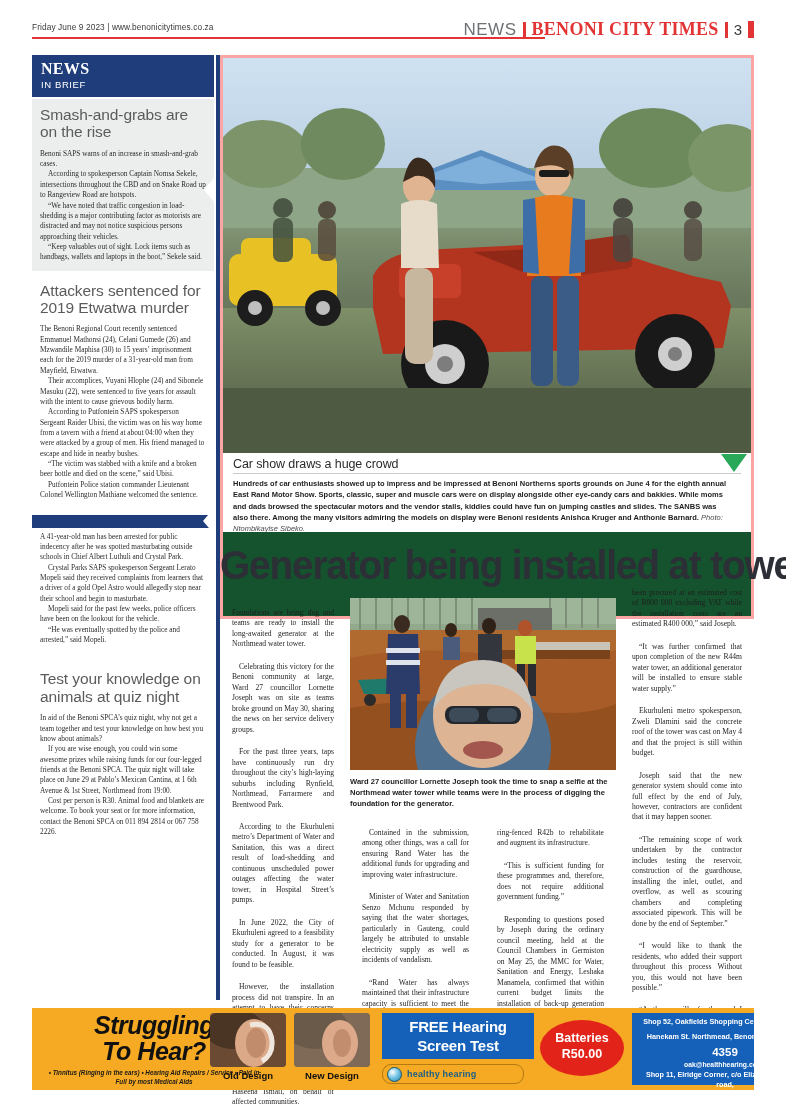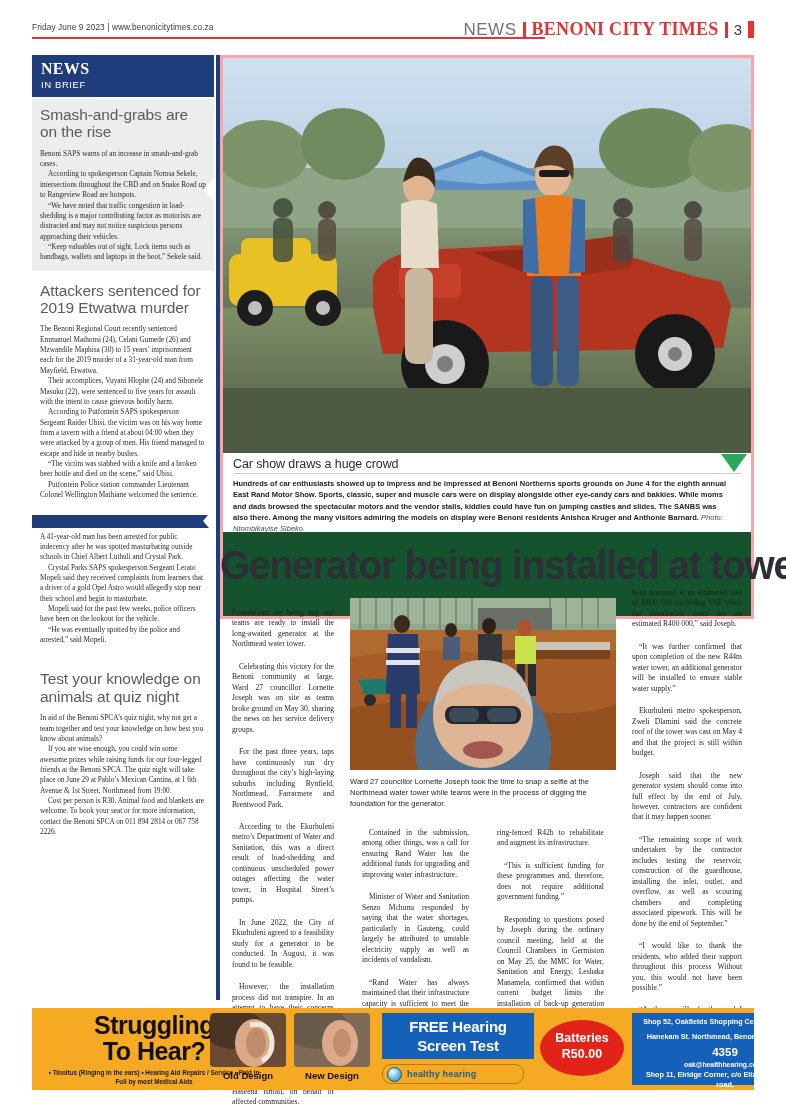"Ward 27 councillor Lornette Joseph" .sel-cap { font-weight: normal -> bold }
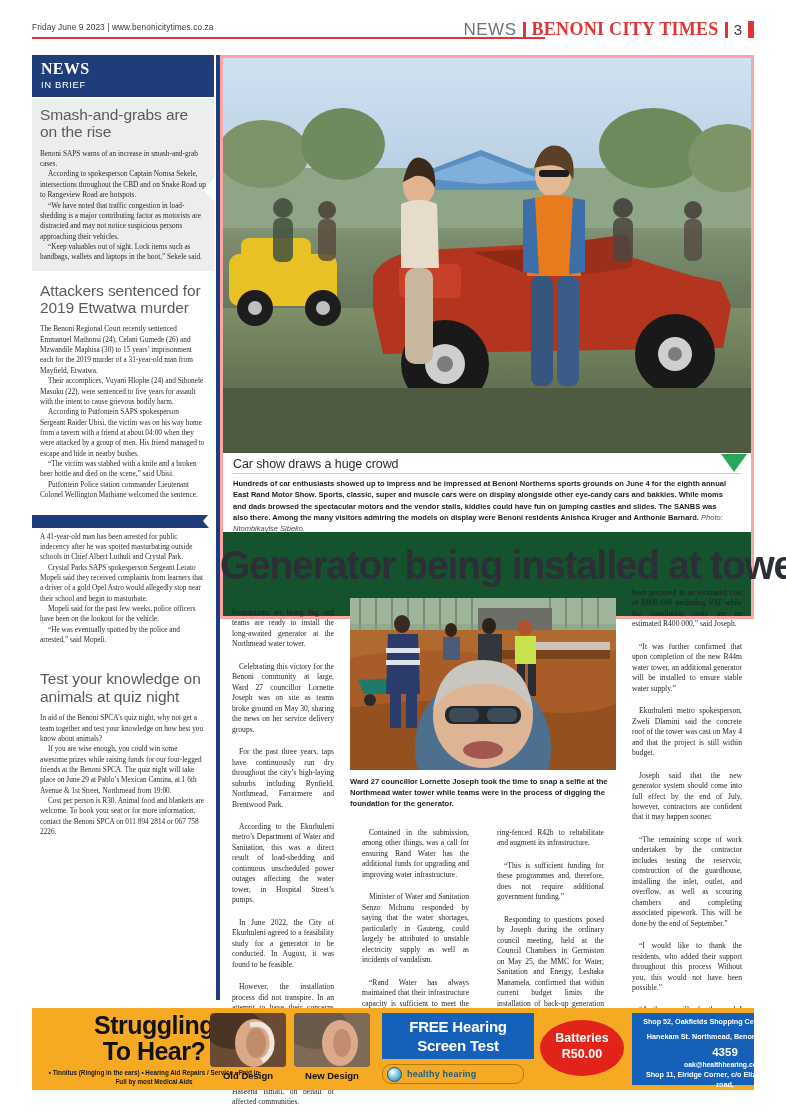"Struggling" .ad-left { font-style: none -> italic }
